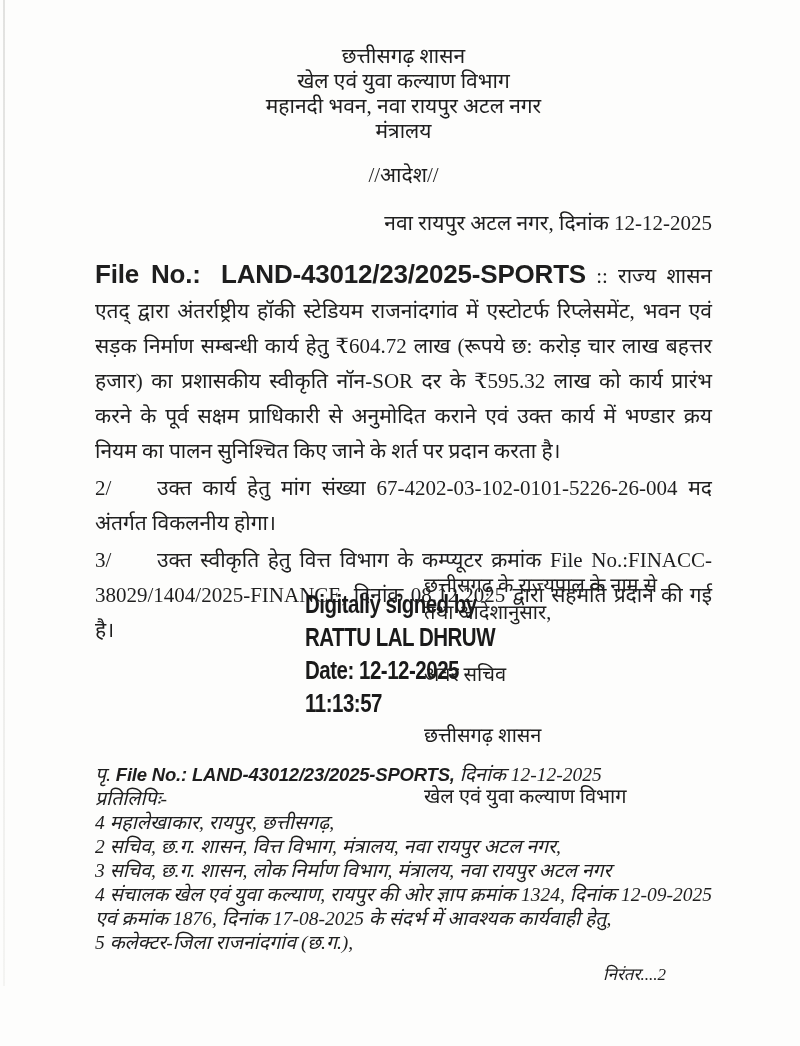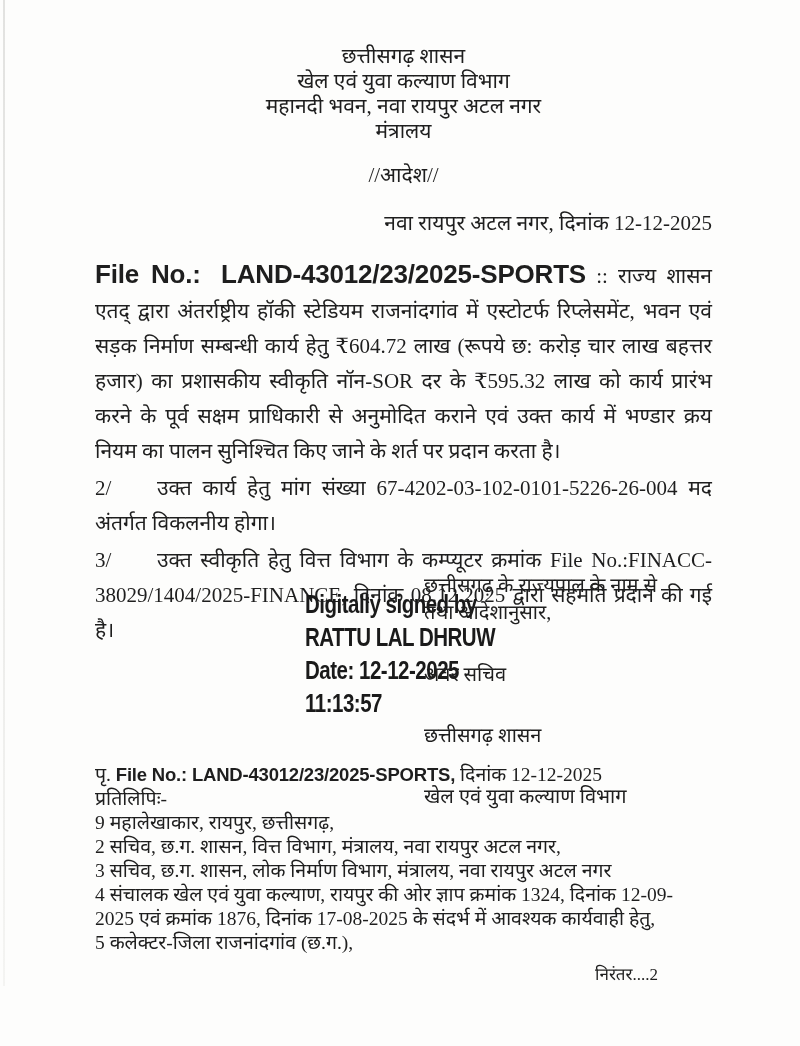"पृ. File No.: LAND-43012/23/2025-SPORTS," .footer { font-style: none -> italic; right: 96px -> 88px }
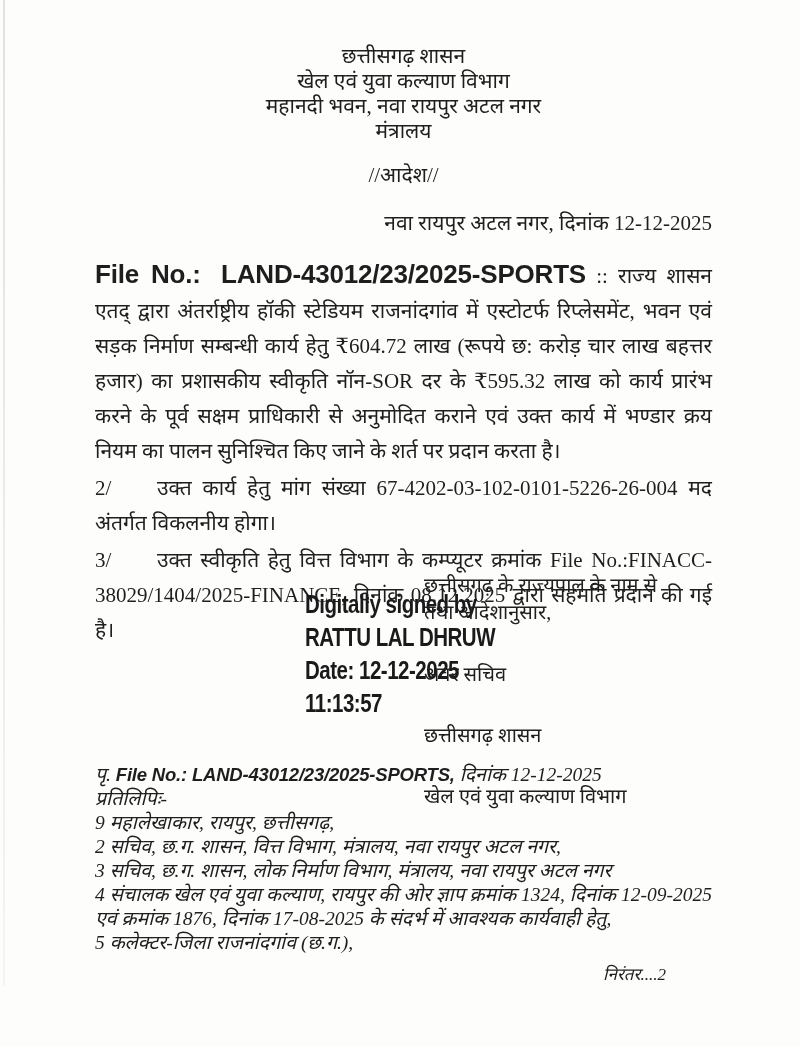"9 महालेखाकार, रायपुर, छत्तीसगढ़," div.copy-item { text: 9 -> 4 }
